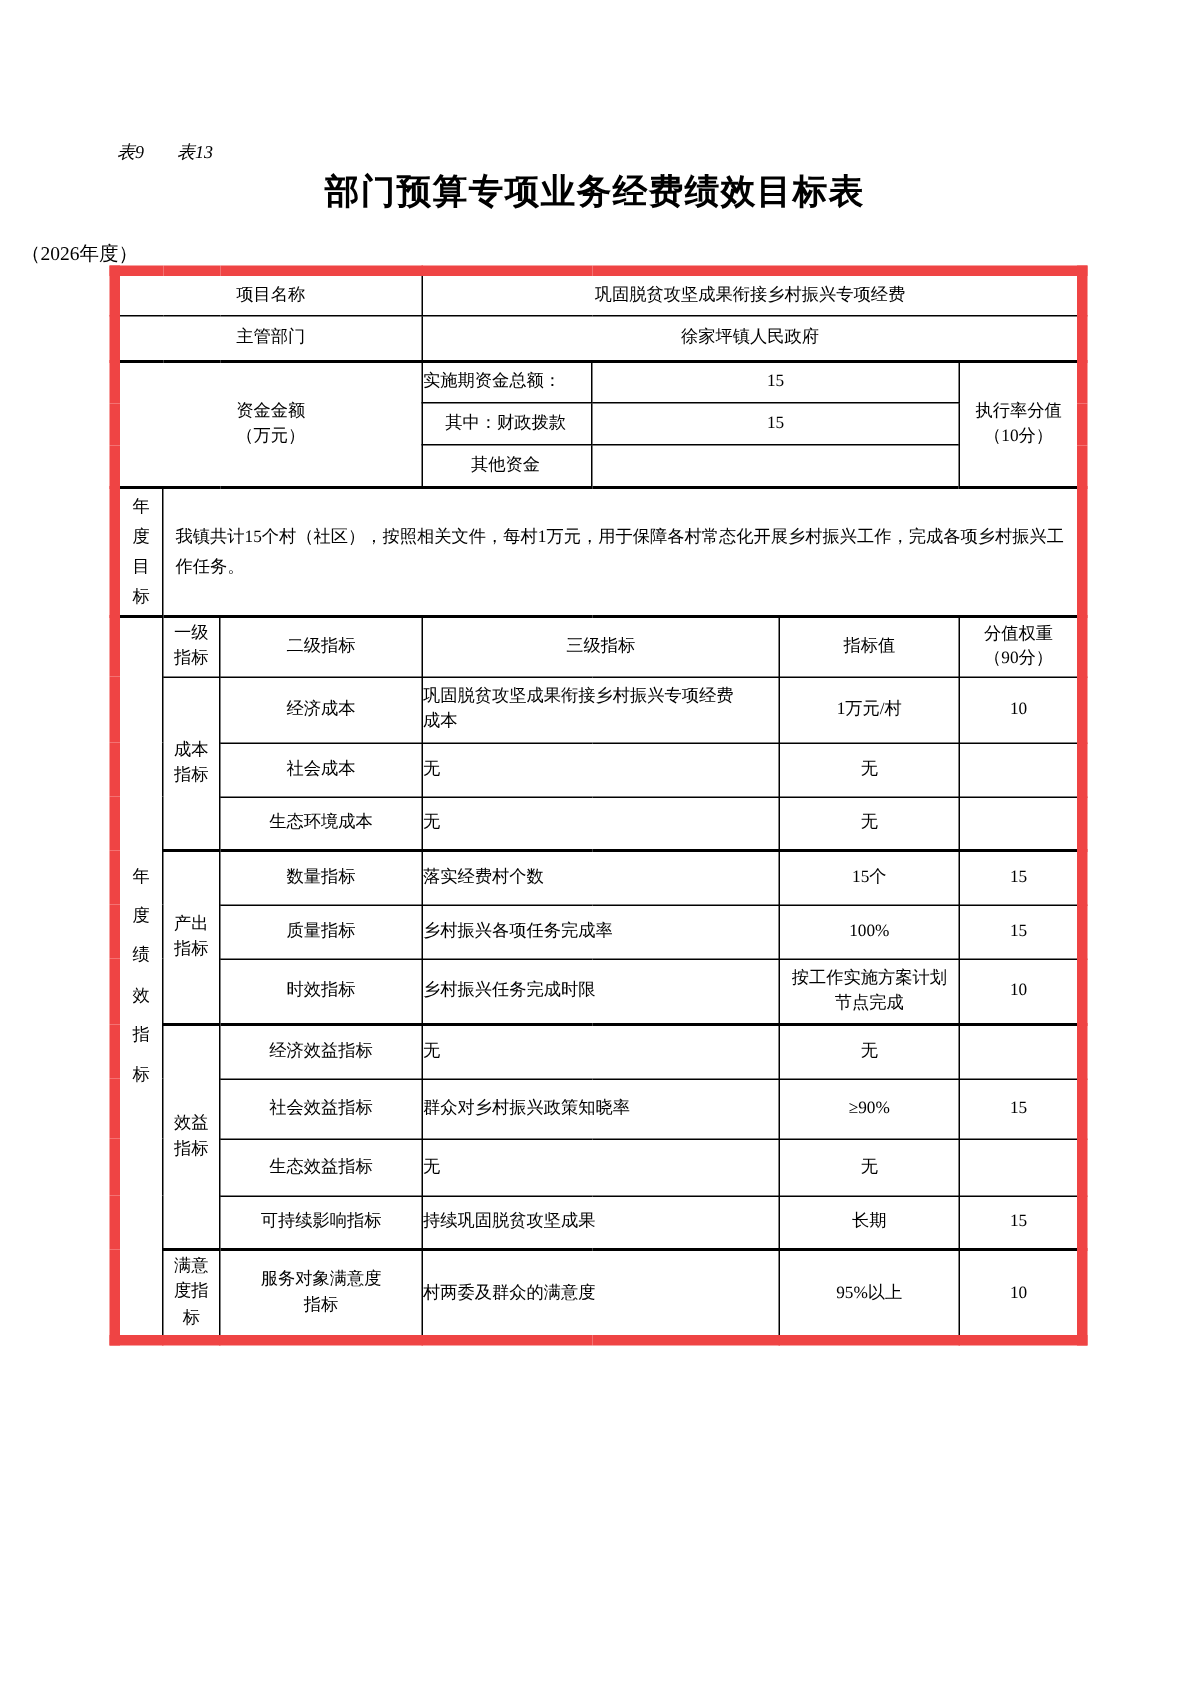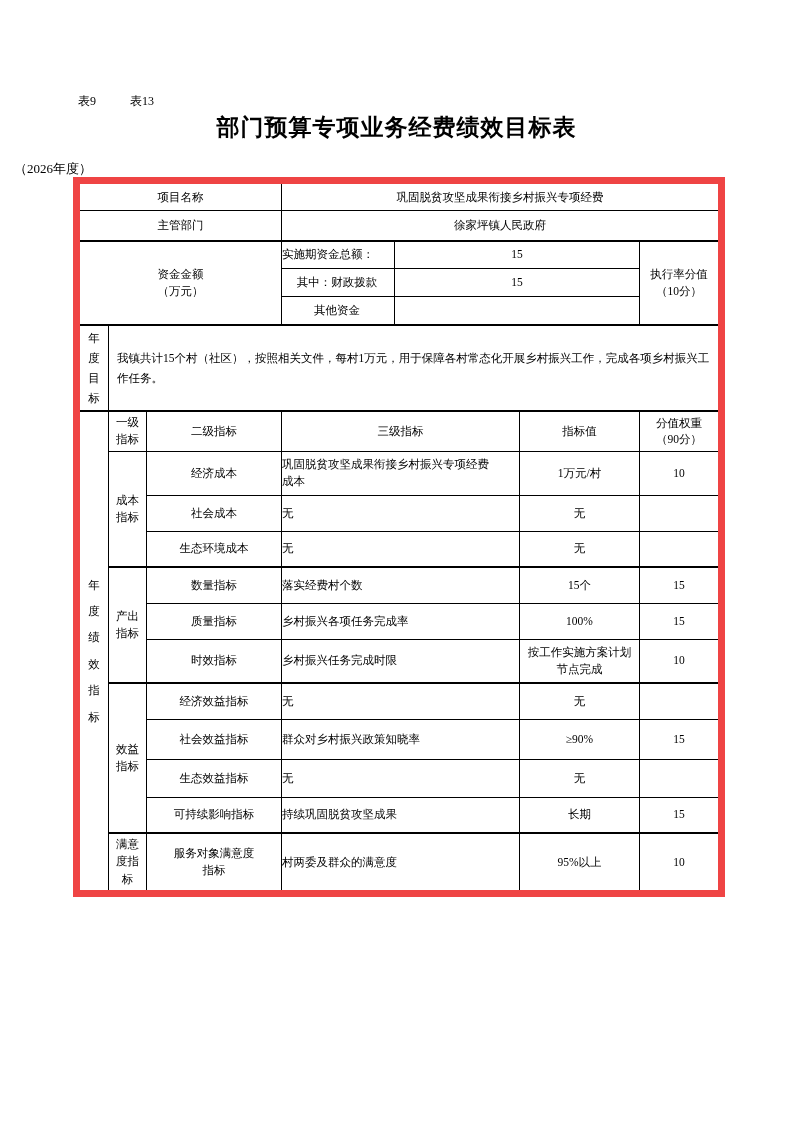"表9" .corner-labels { font-style: none -> italic; gap: 34px -> 22px }
